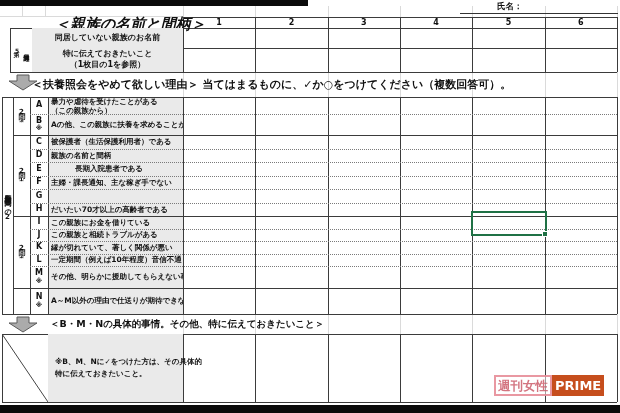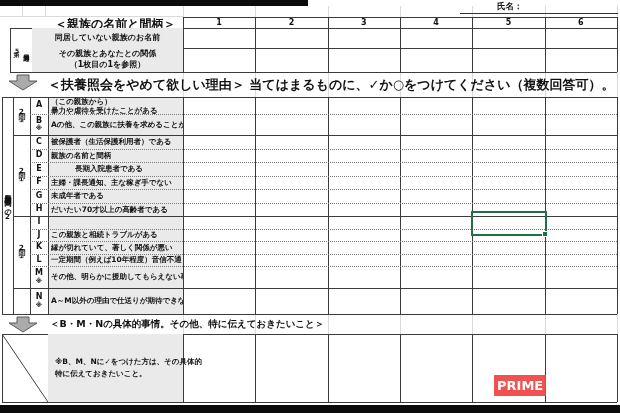"＜親族の名前と間柄＞" .t1 { font-size: 12px -> 15px; font-style: none -> italic }
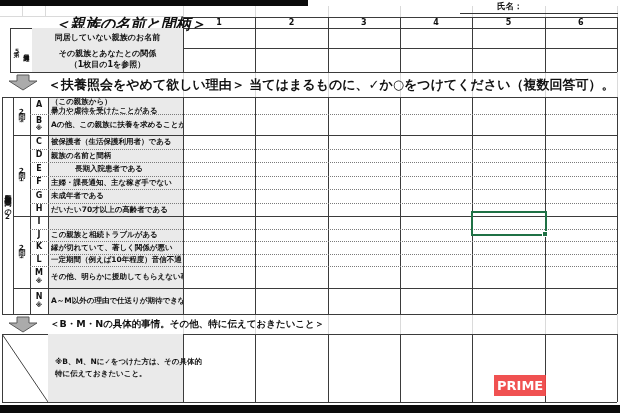"その親族とあなたとの関係" div { text: その親族とあなたとの関係 -> 特に伝えておきたいこと }
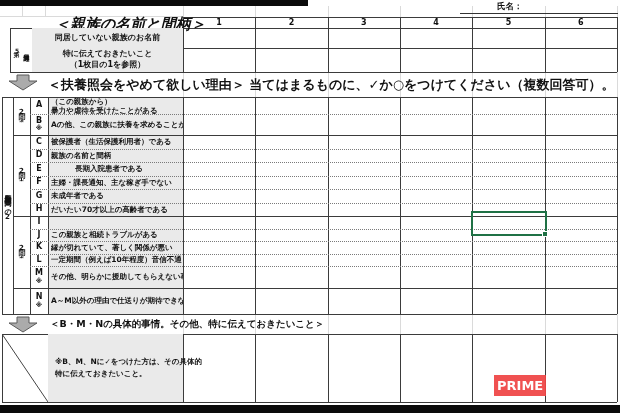"＜扶養照会をやめて欲しい理由＞" .t2 { font-size: 13px -> 11px; left: 48px -> 32px }
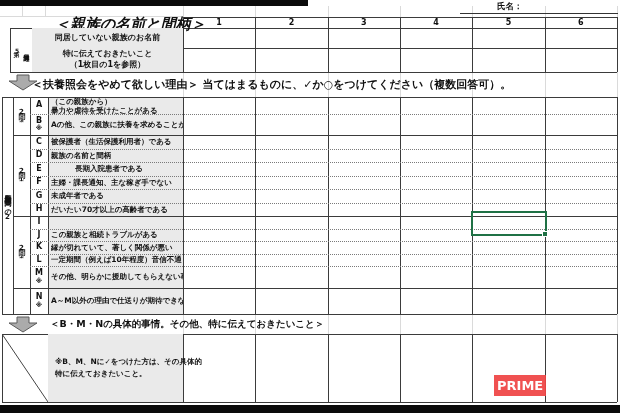"（この親族から）" div { order: before "暴力や虐待を受けたことがある" -> after "暴力や虐待を受けたことがある" }
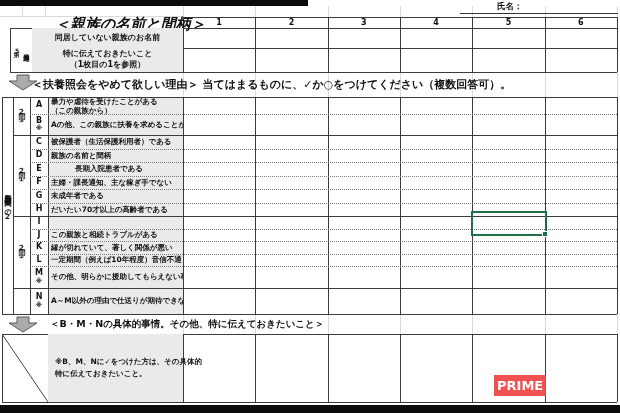"未成年者である" div.abs { html: <div> <div>未成年者である</div> </div> -> none }
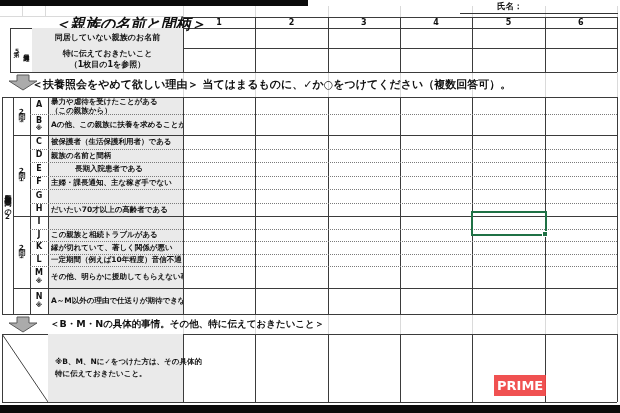"この親族にお金を借りている" div.abs { html: none -> <div> <div>この親族にお金を借りている</div> </div> }
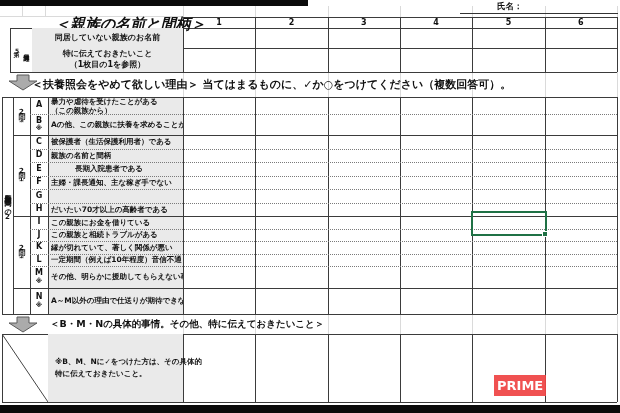"週刊女性" span.wm1 { html: none -> <span>週刊女性</span> }
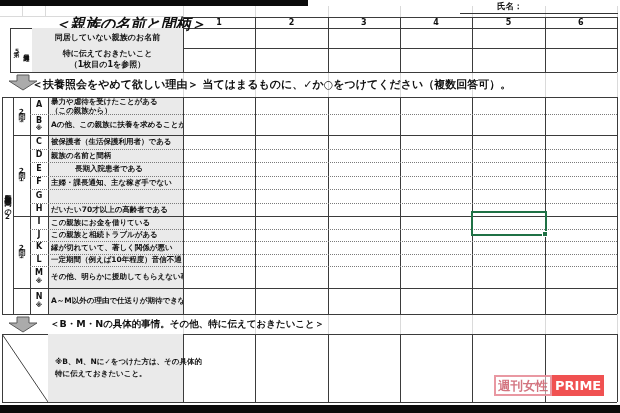"PRIME" span.wm2 { background: #ef4444 -> #c2410c }
